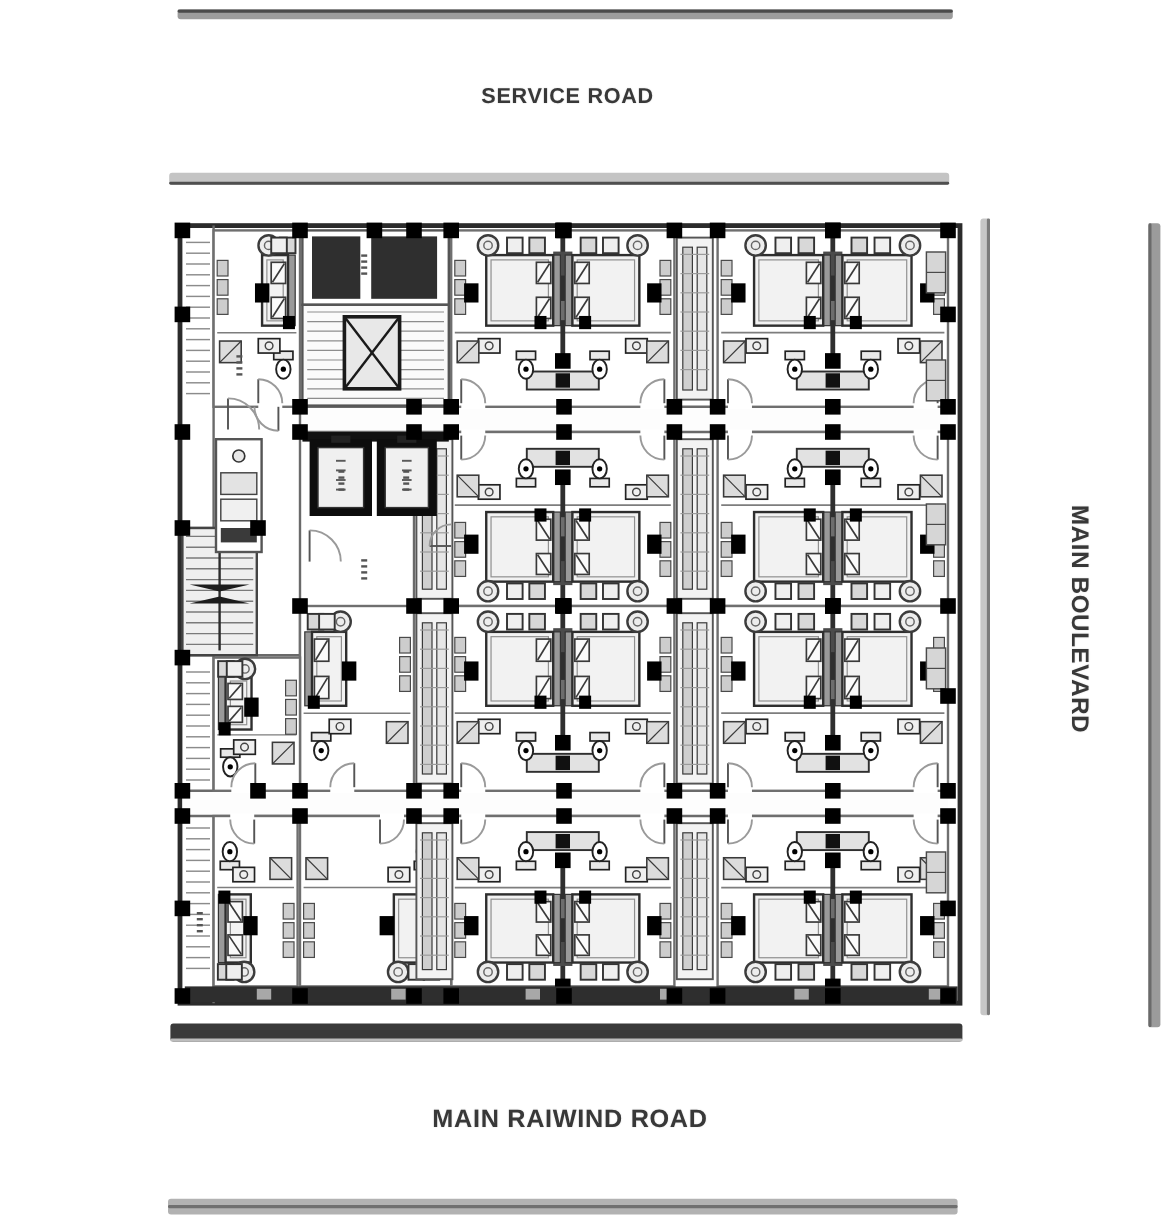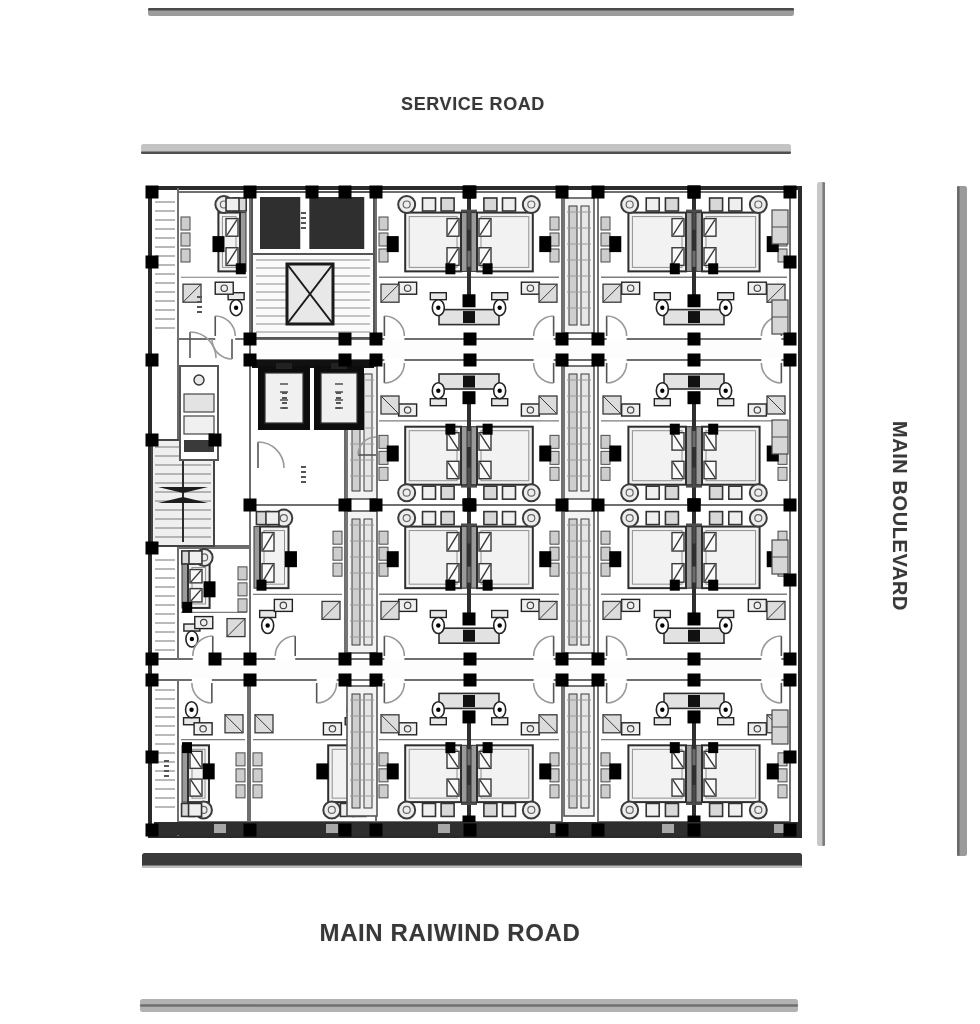"SERVICE ROAD" .label-service { margin-top: 24px -> none }
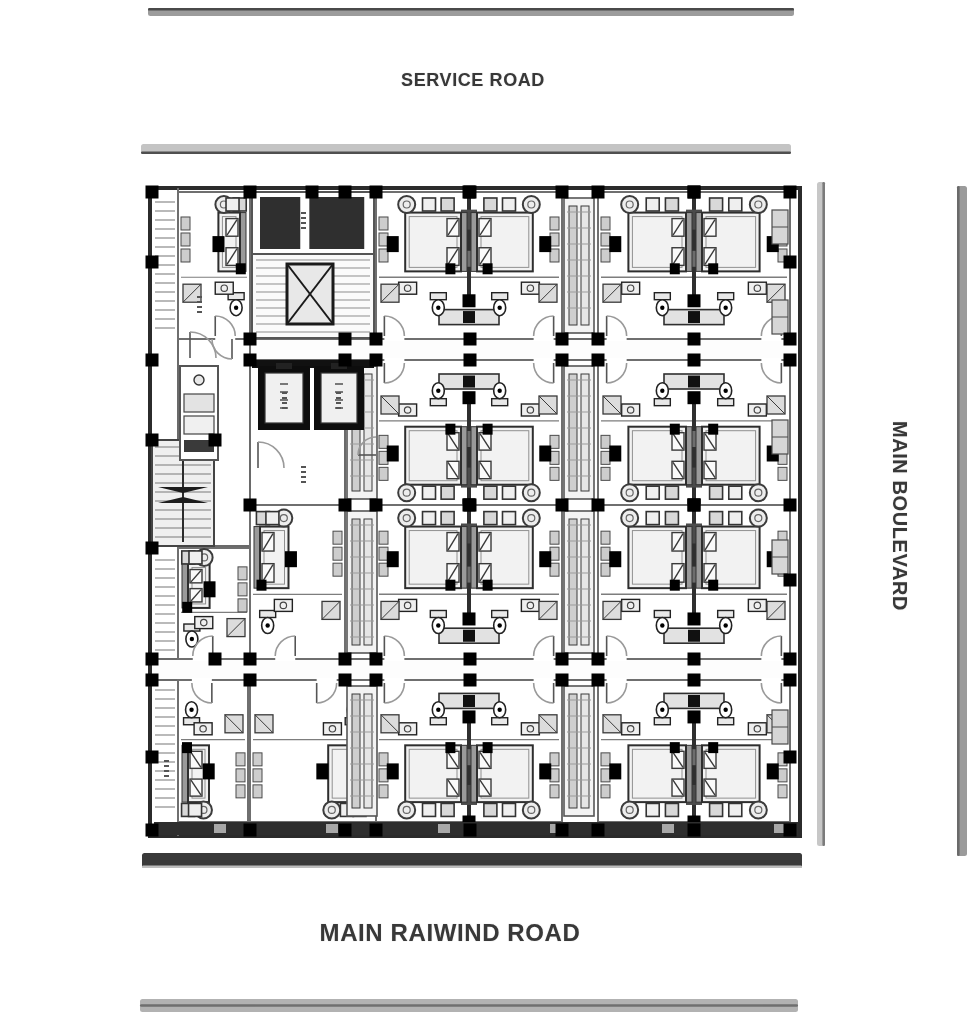"MAIN RAIWIND ROAD" .label-raiwind { font-size: 24px -> 21px; left: 450px -> 475px }
